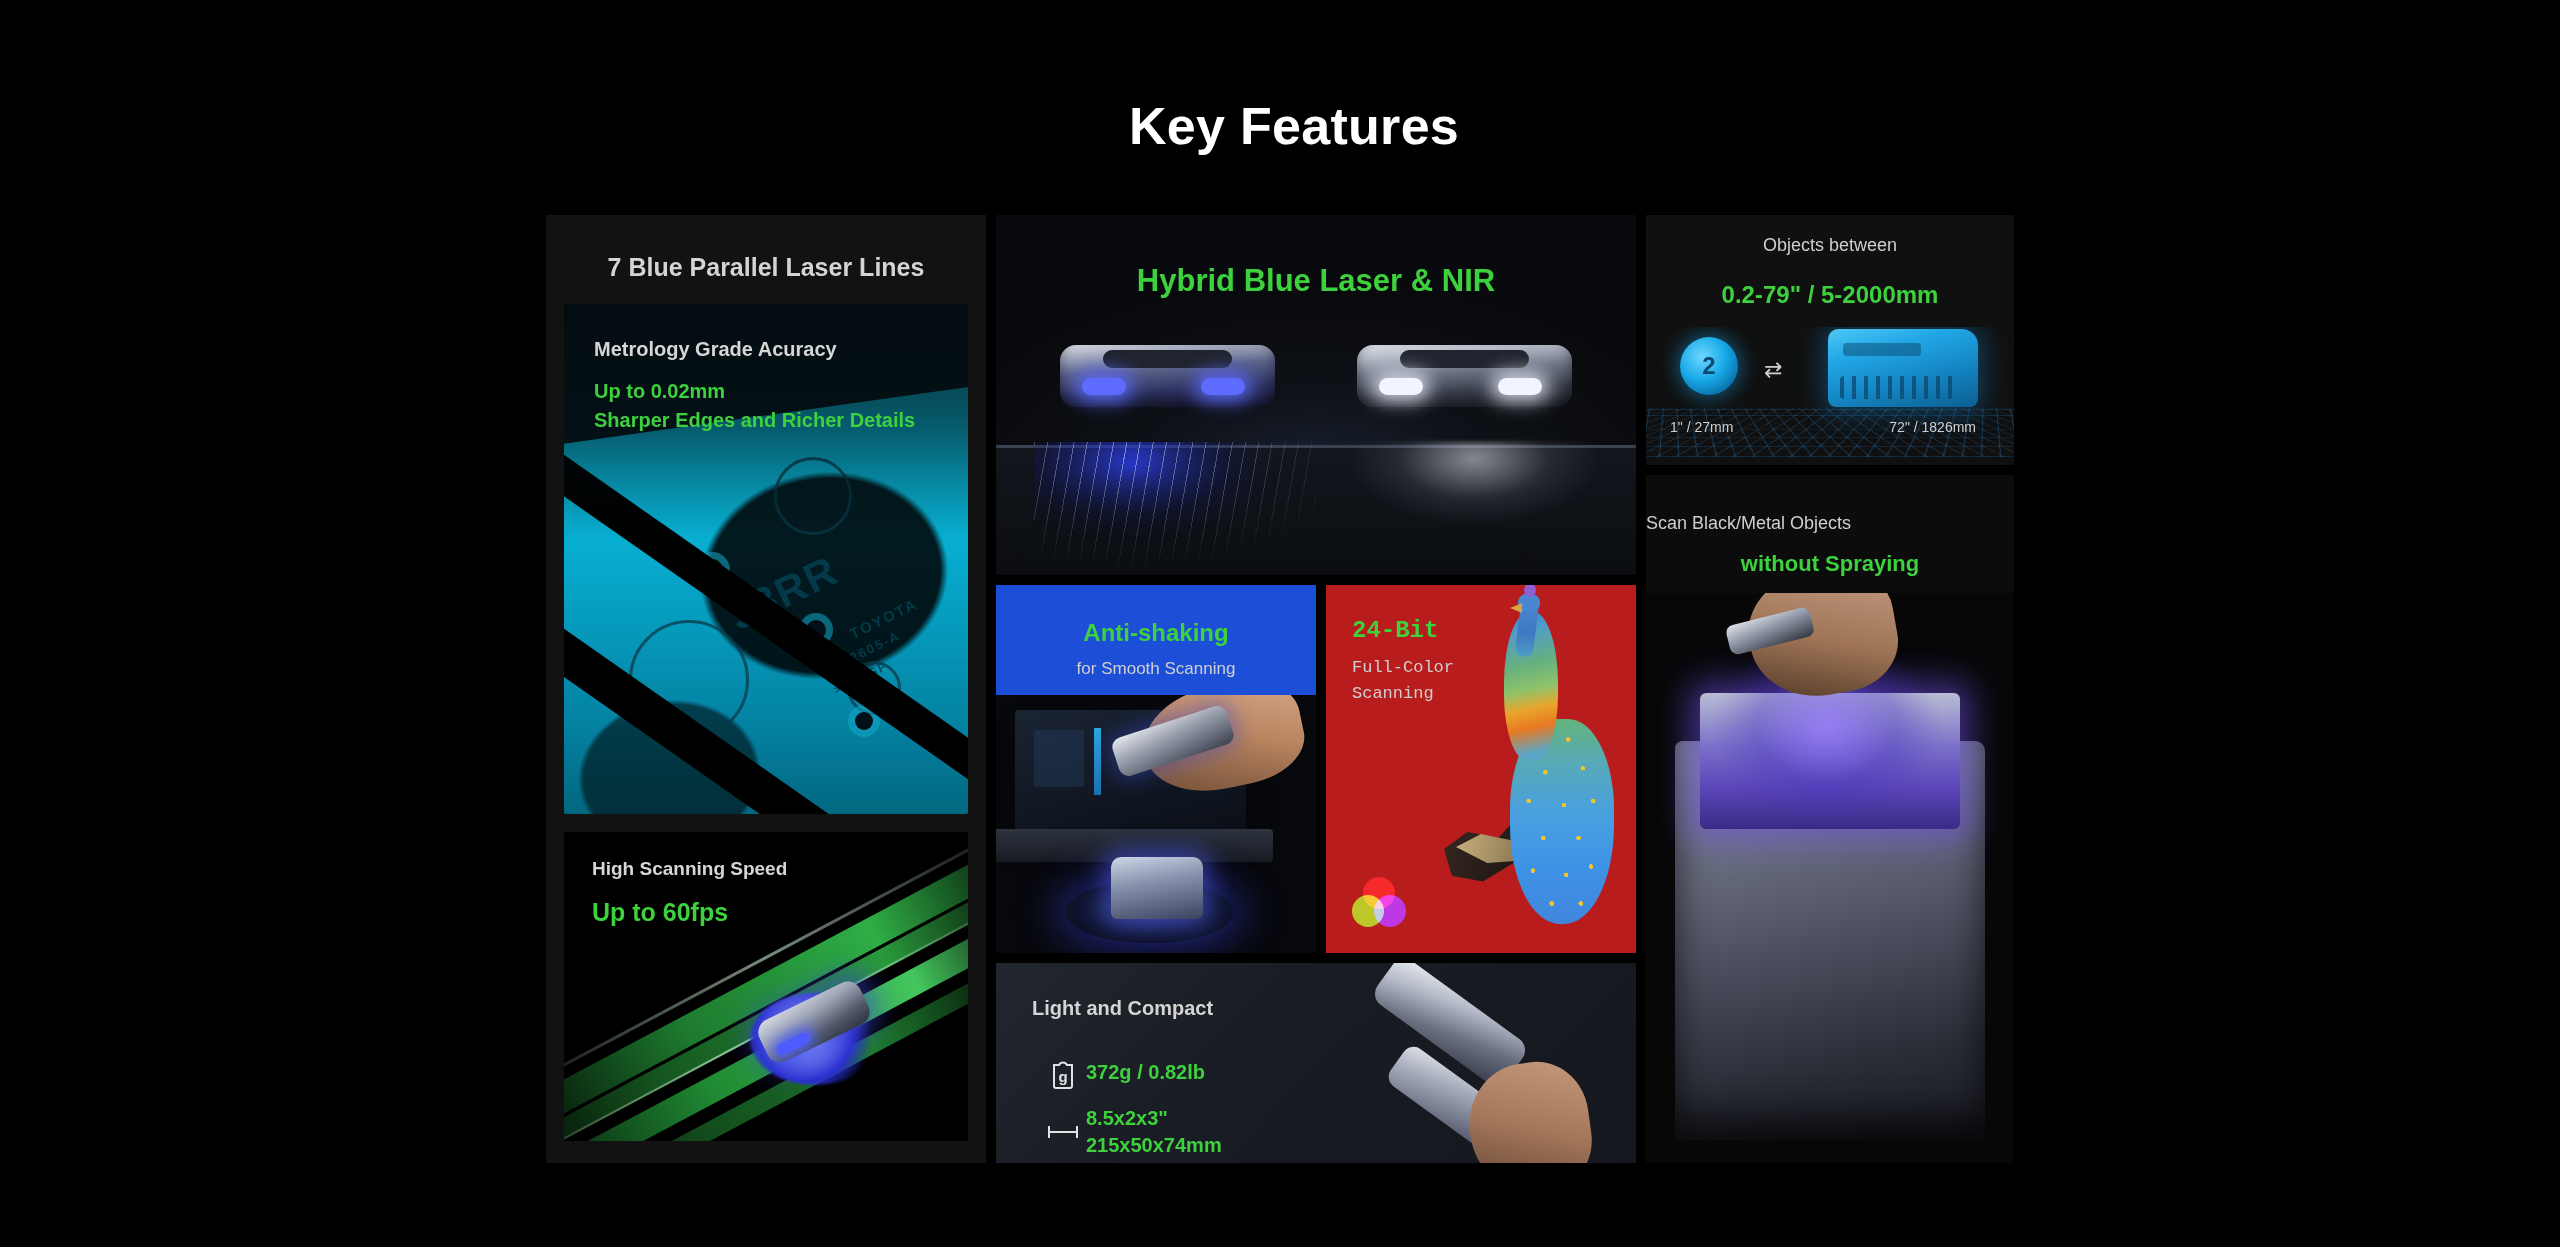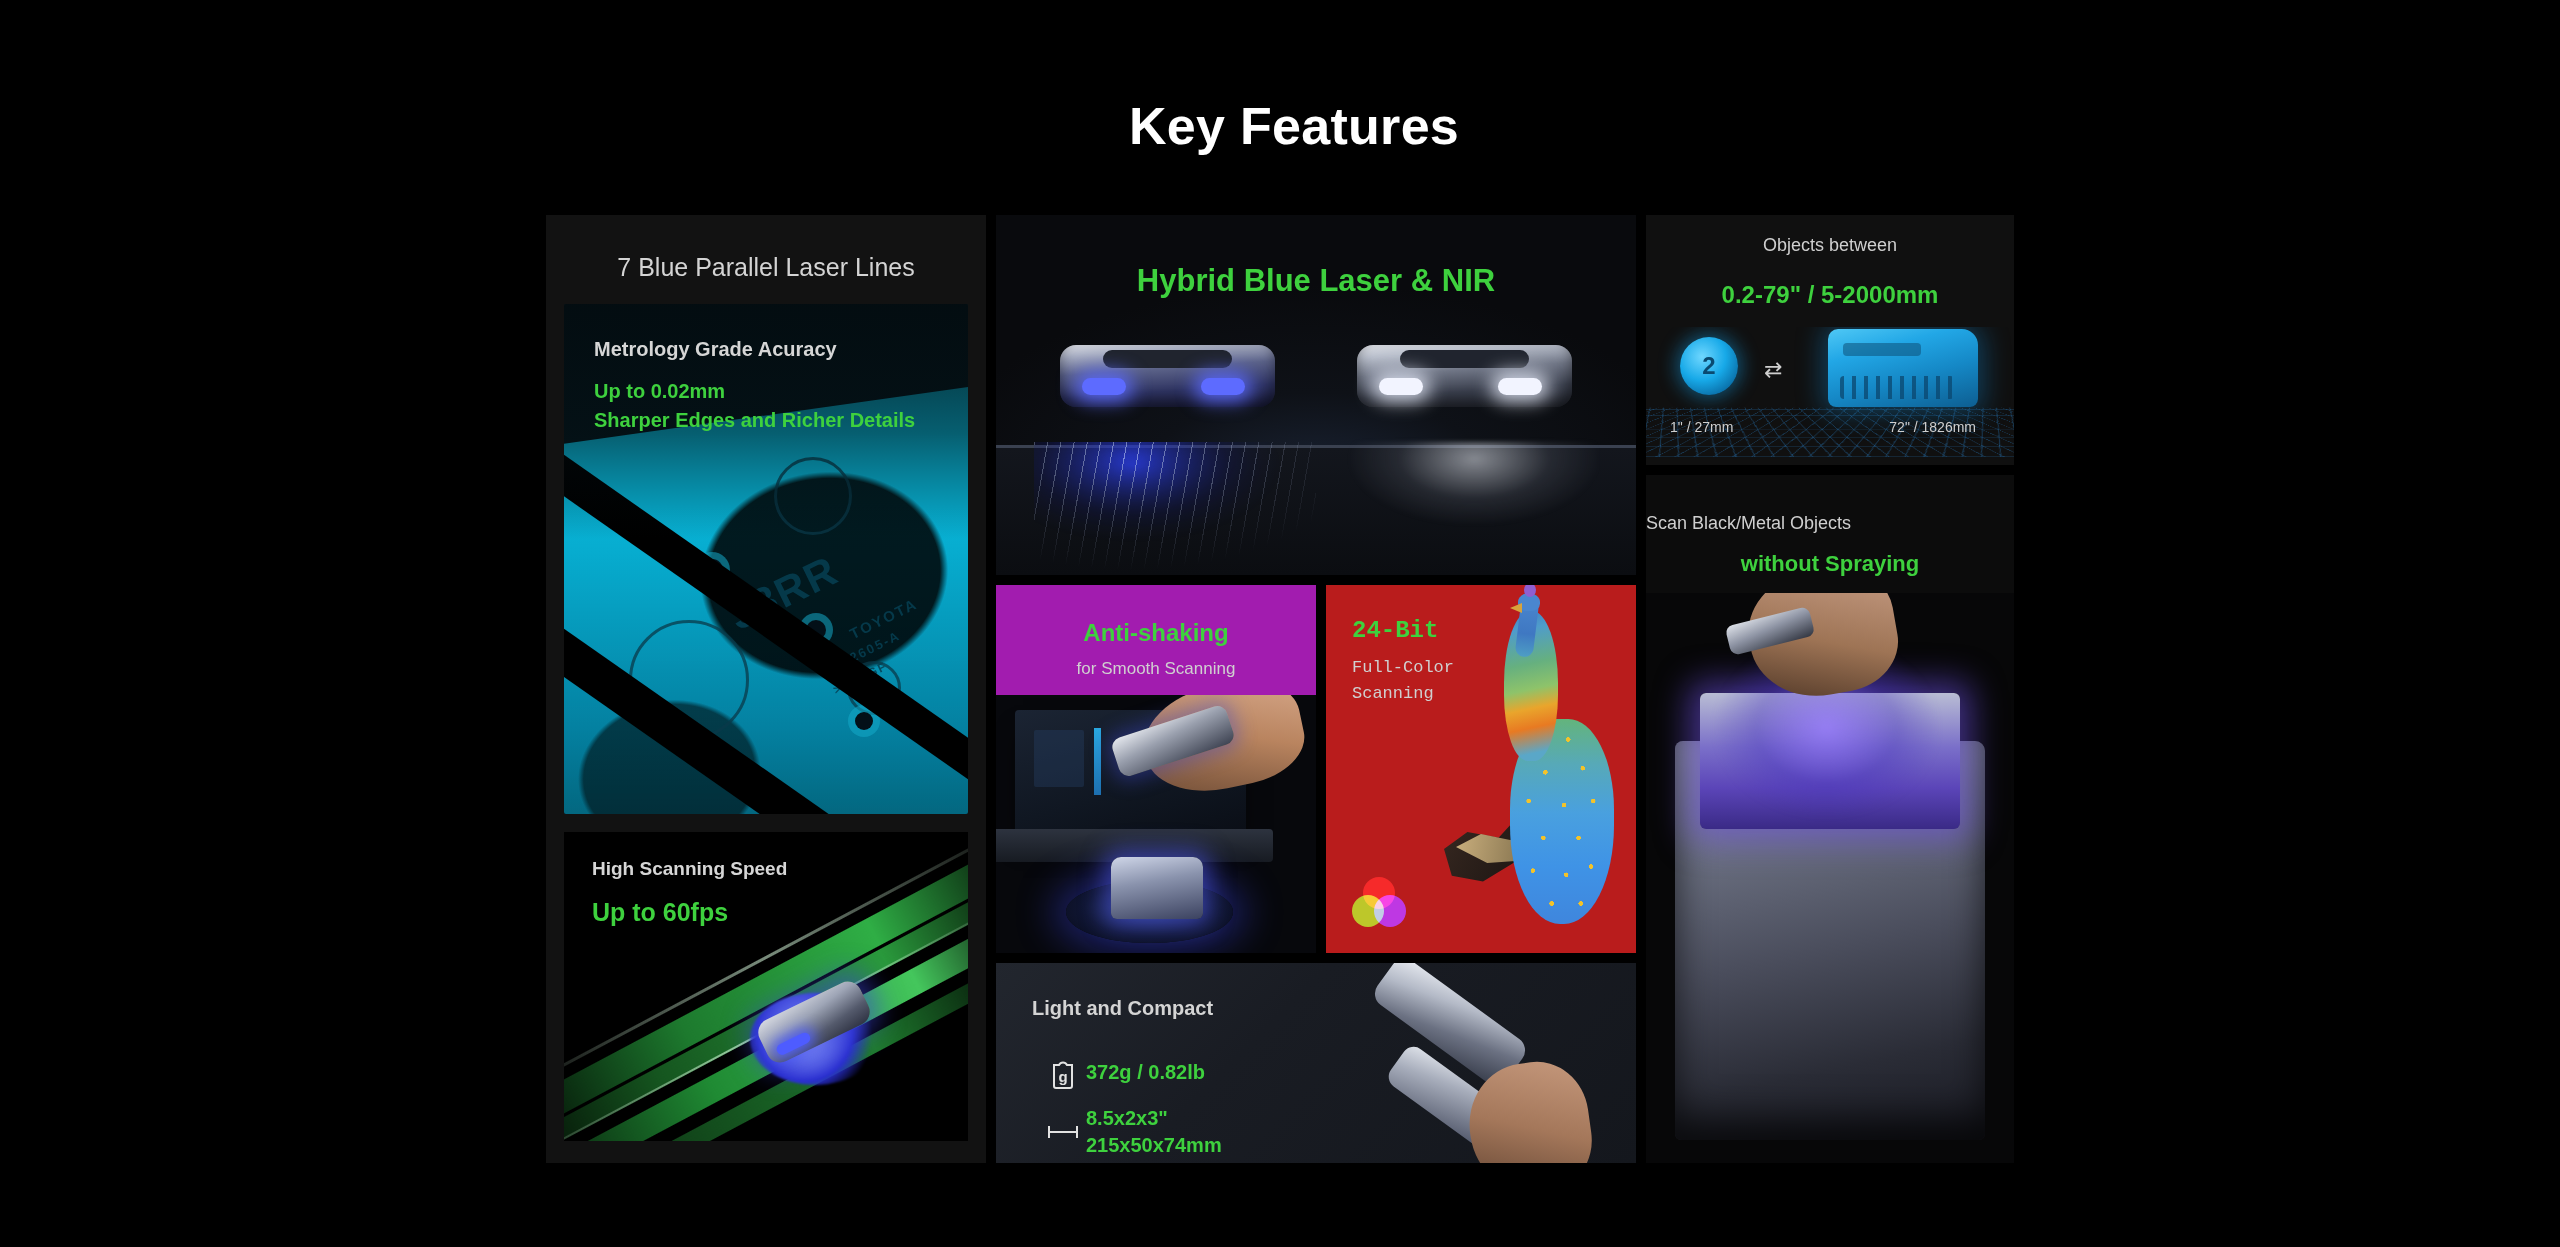"7 Blue Parallel Laser Lines" .left-title { font-weight: normal -> bold }
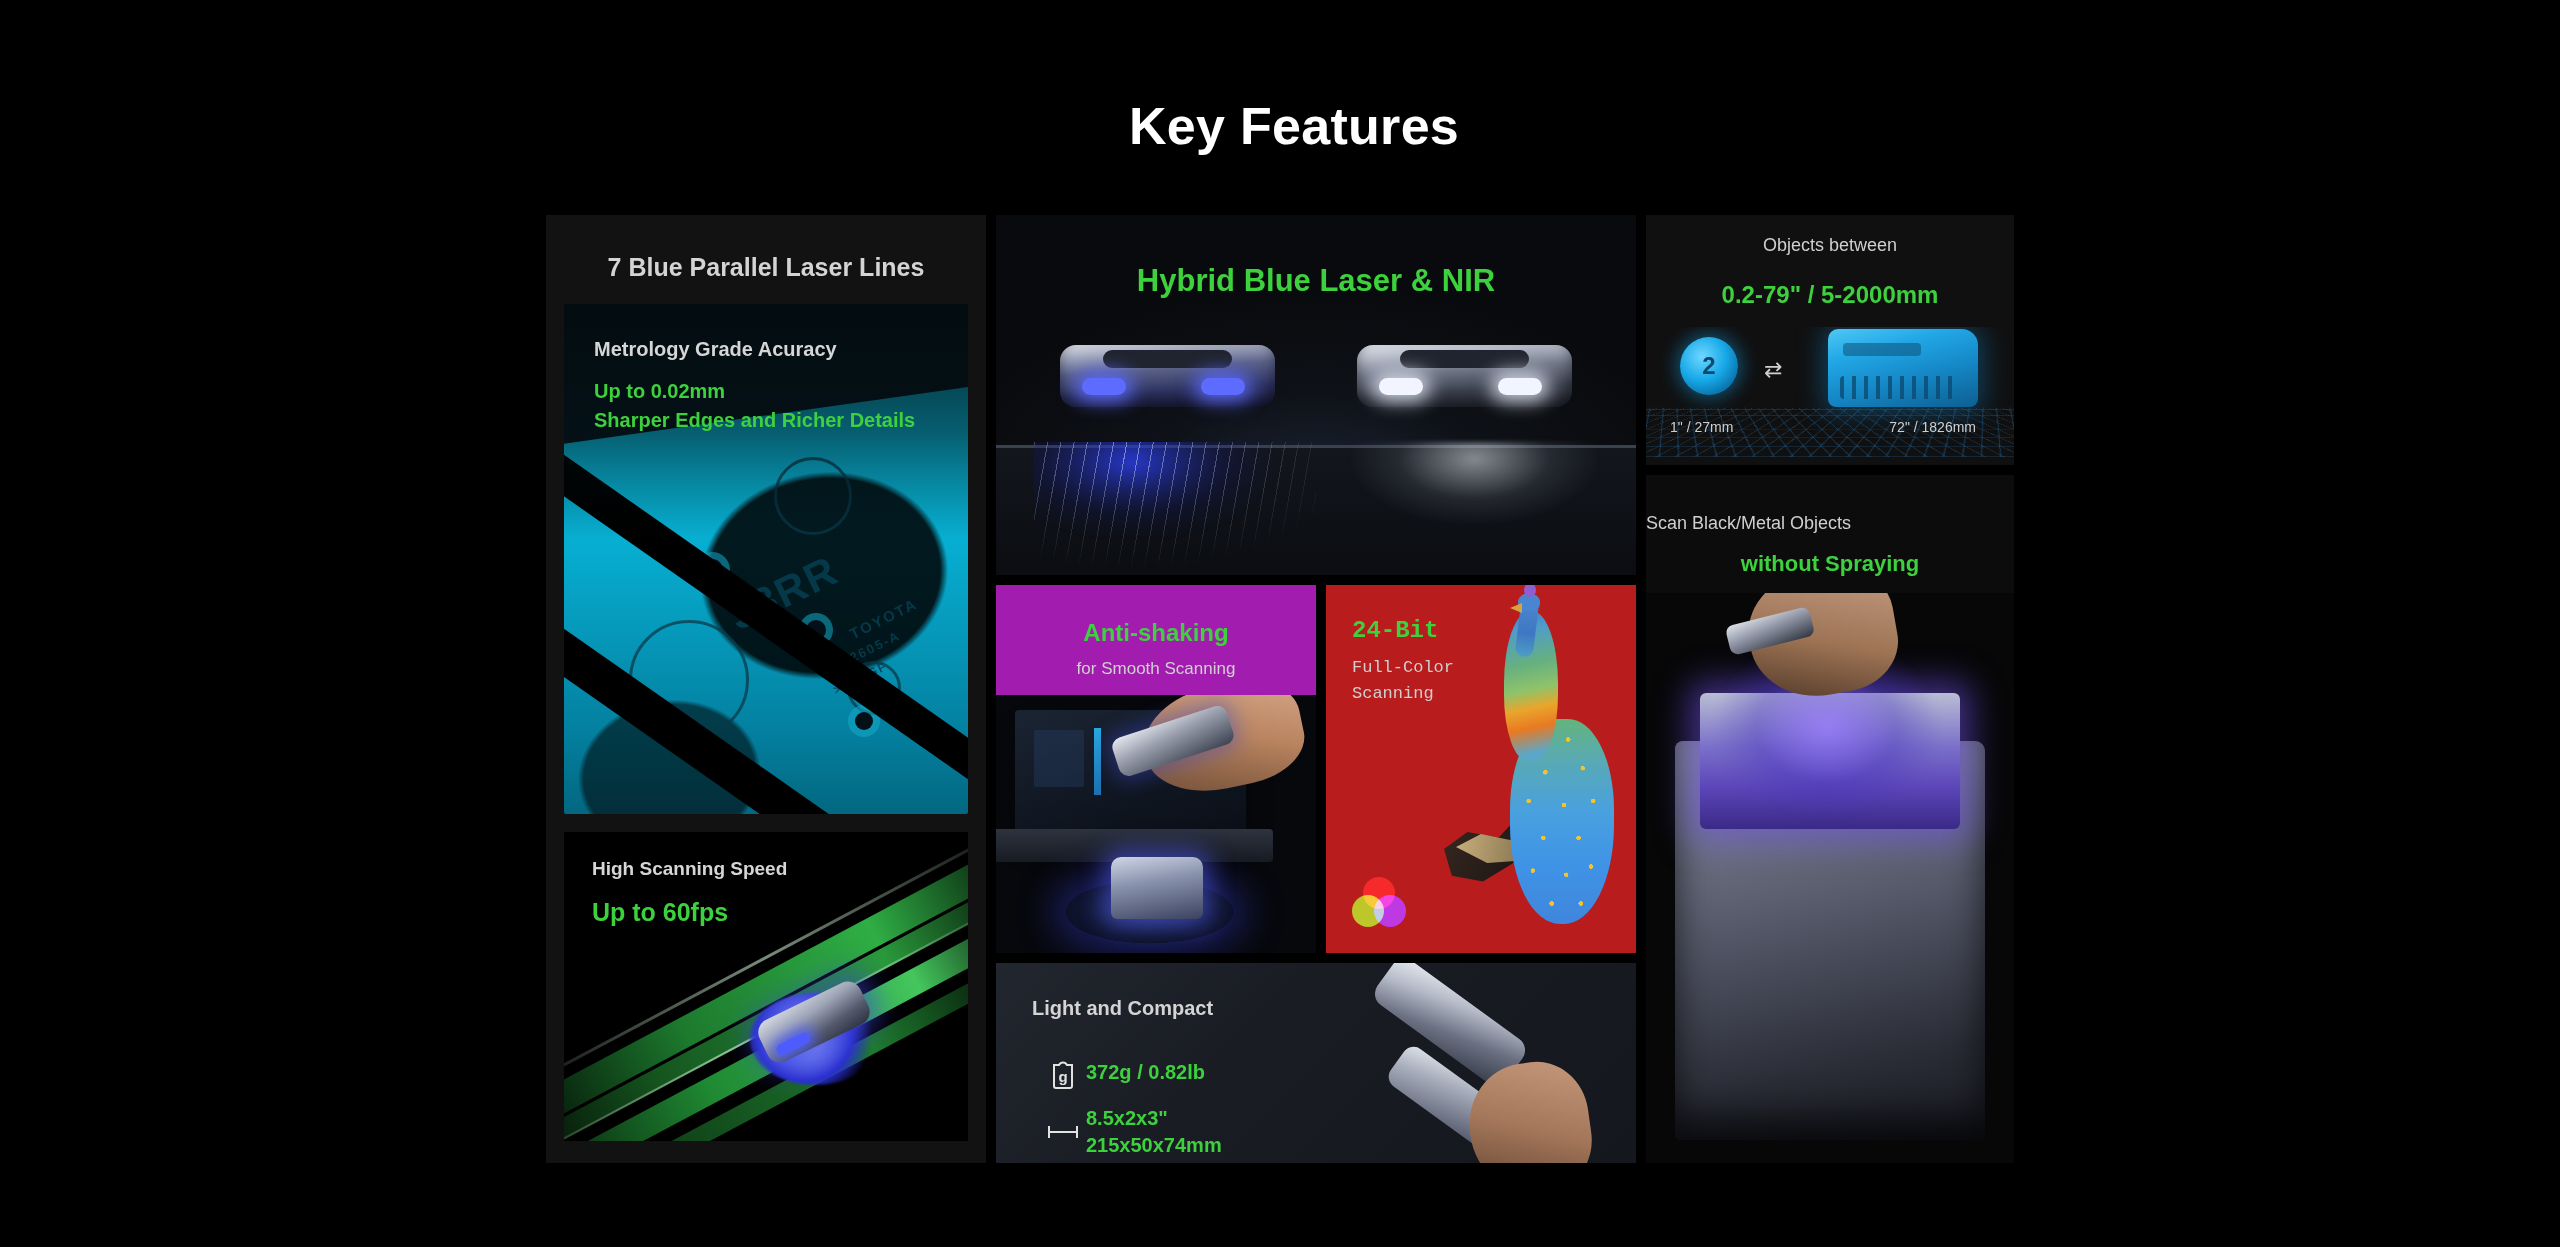"Anti-shaking" .card-anti { background: #a21caf -> #1d4ed8 }
